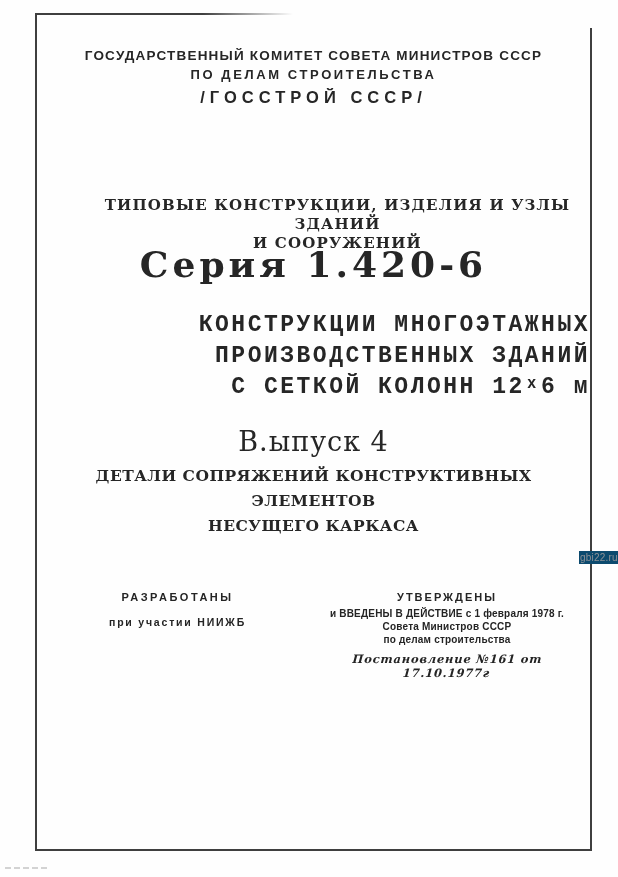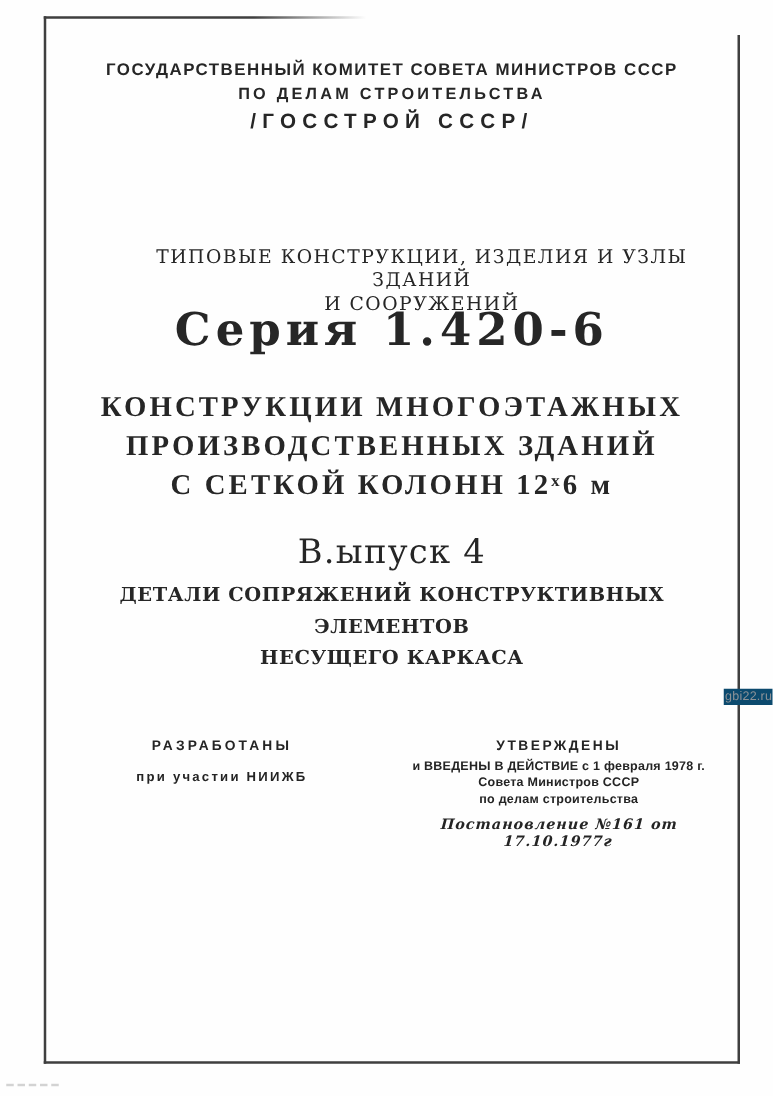"ТИПОВЫЕ КОНСТРУКЦИИ, ИЗДЕЛИЯ И УЗЛЫ" #type-block { font-weight: 400 -> 700 }
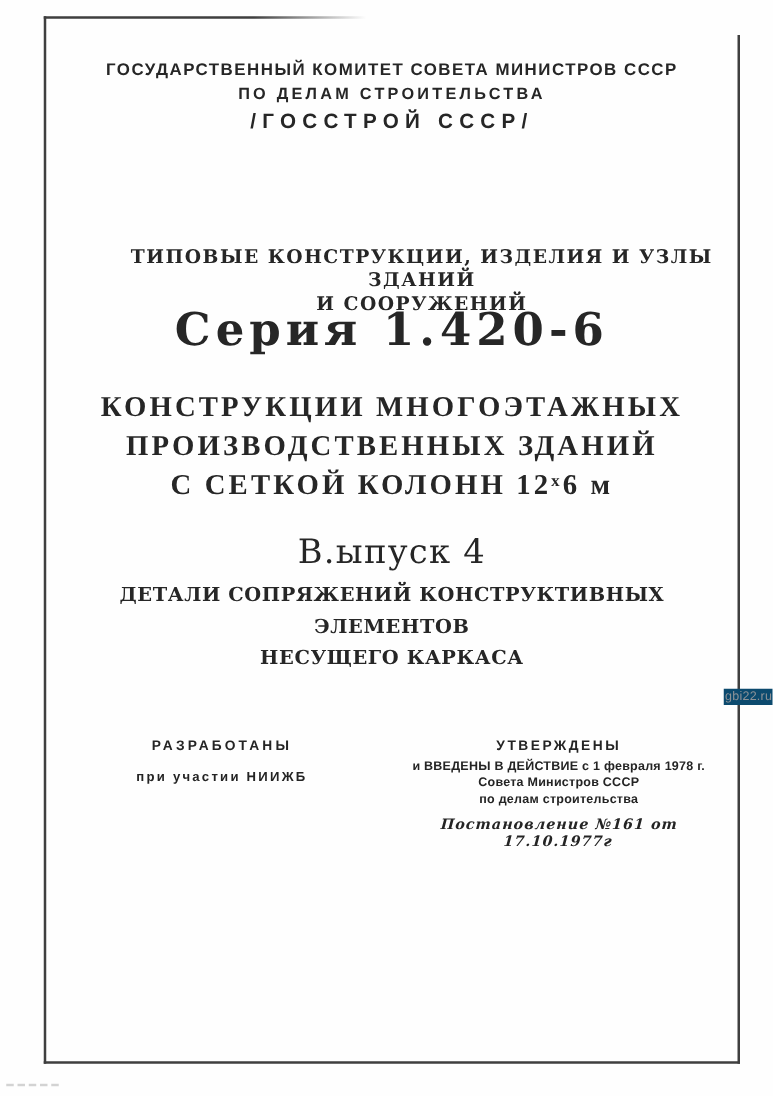"КОНСТРУКЦИИ МНОГОЭТАЖНЫХ" #main-title { font-family: Liberation Serif, serif -> Liberation Mono, monospace; text-align: none -> right }
